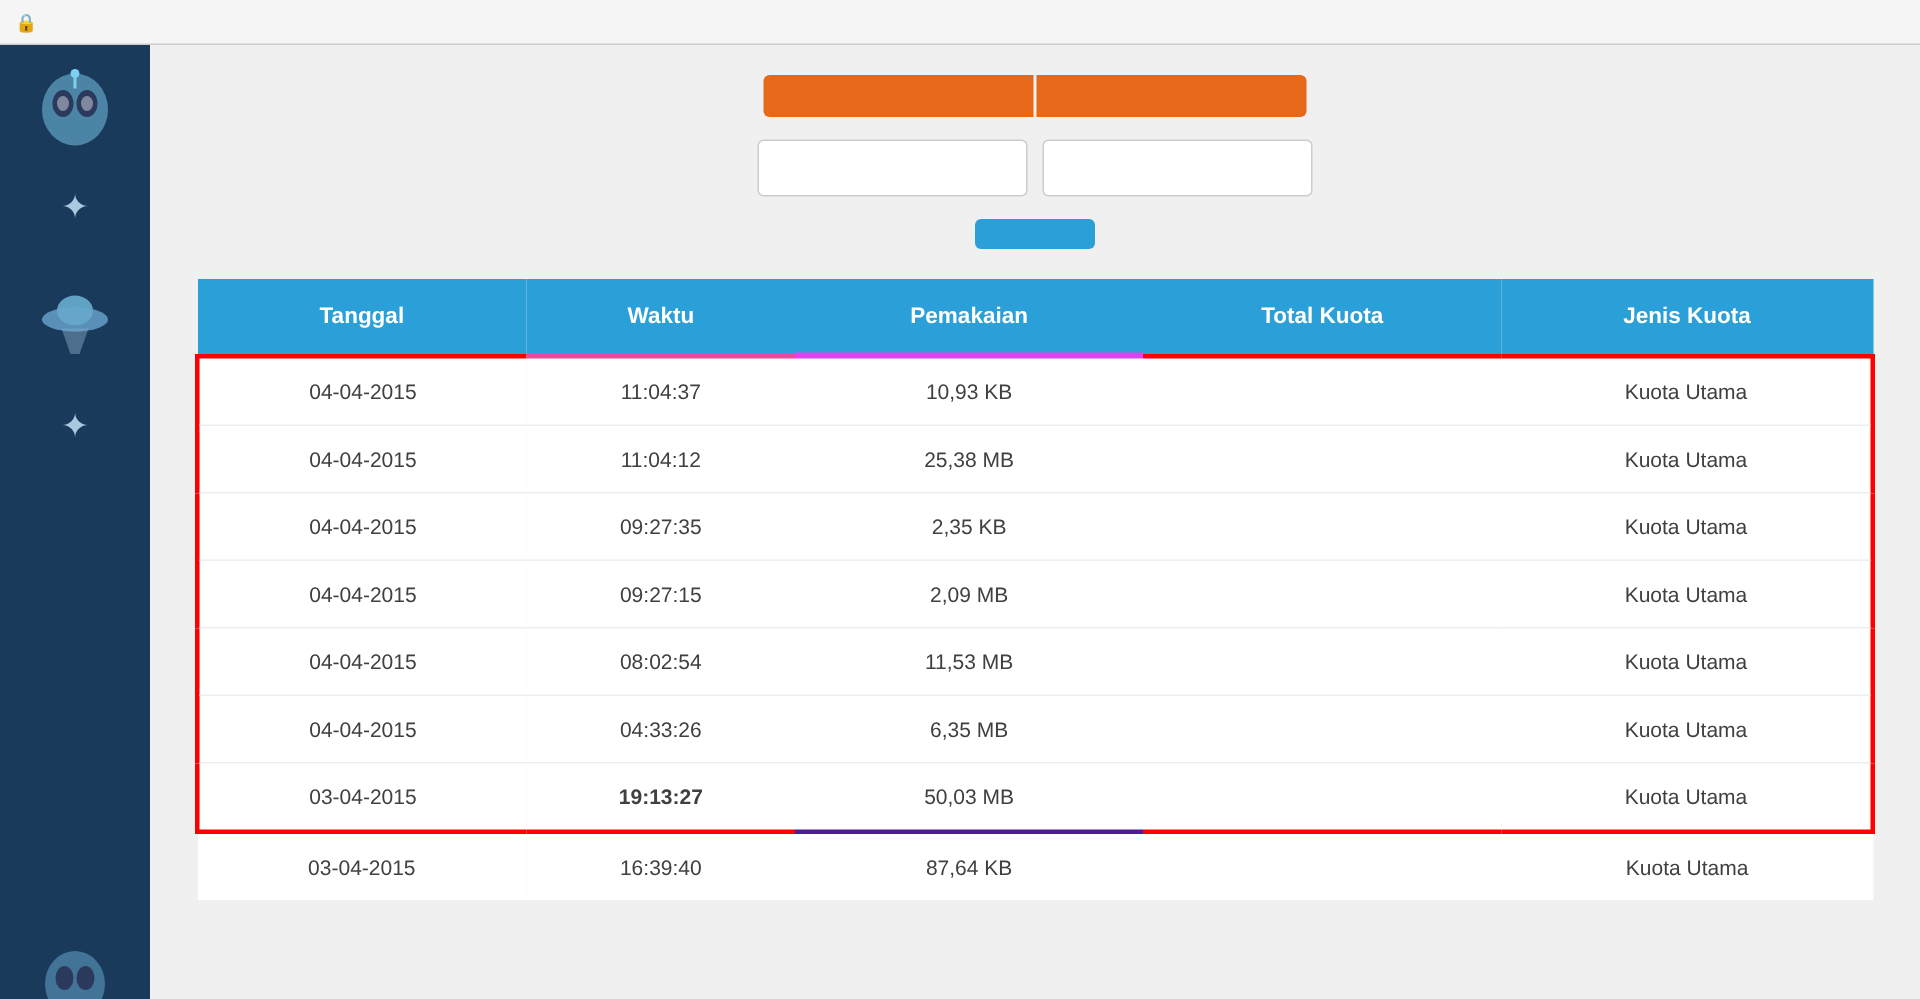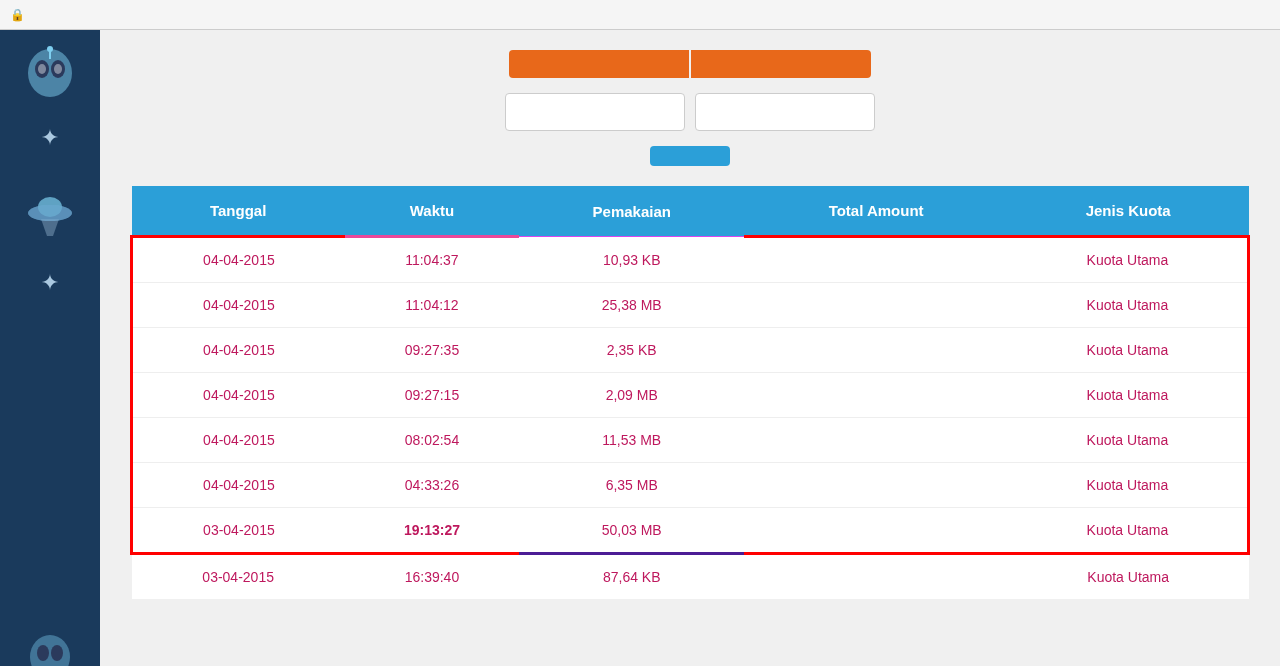"Total Amount" th { text: Amount -> Kuota }
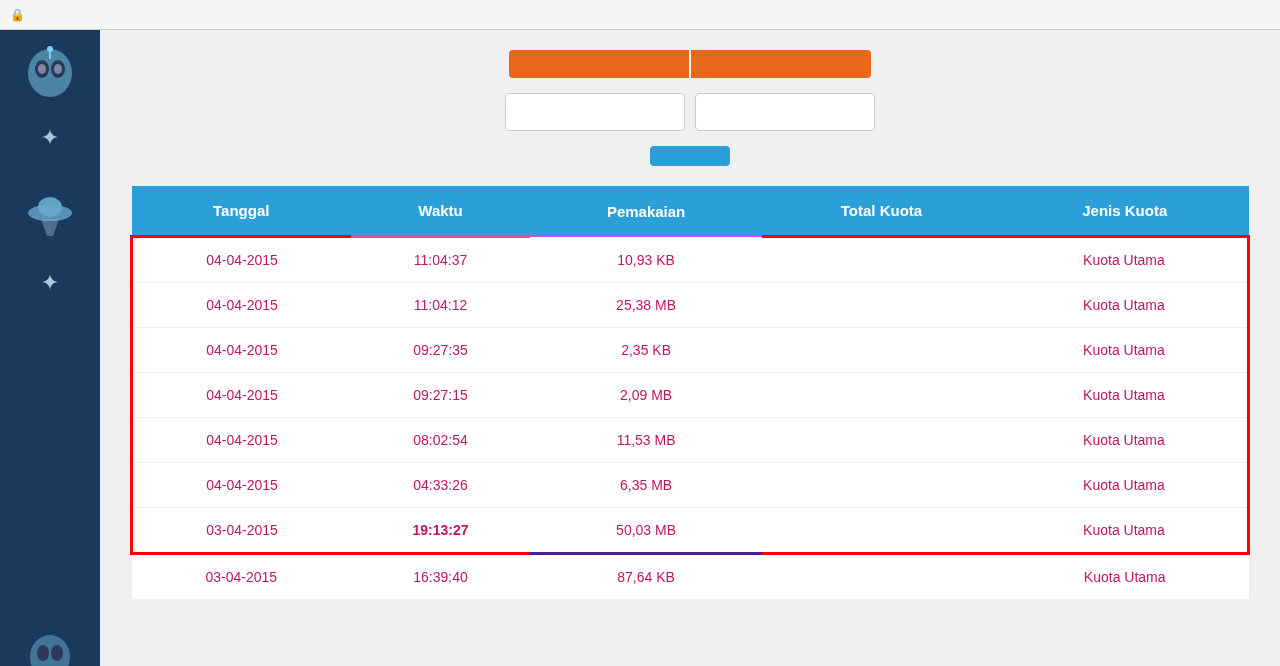"04-04-2015" .data-table tbody tr td { color: #be185d -> #404040 }
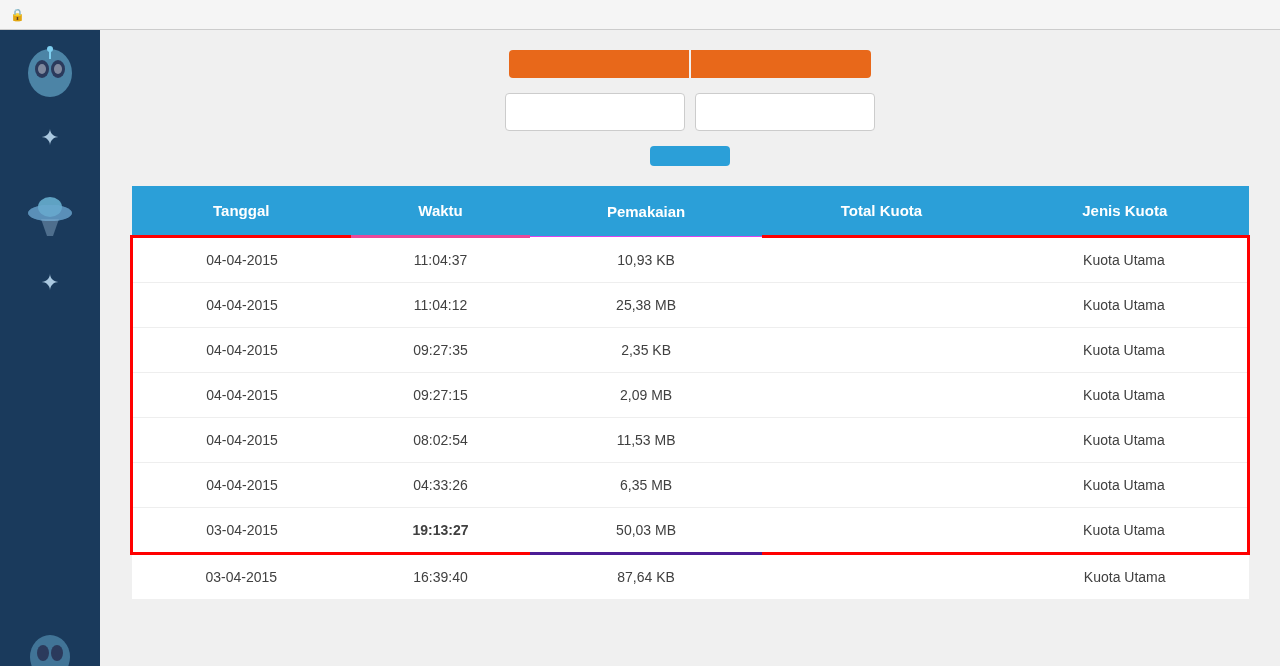"10,93 KB" td { border-top: 1px solid #d946ef -> 4px solid #d946ef }
